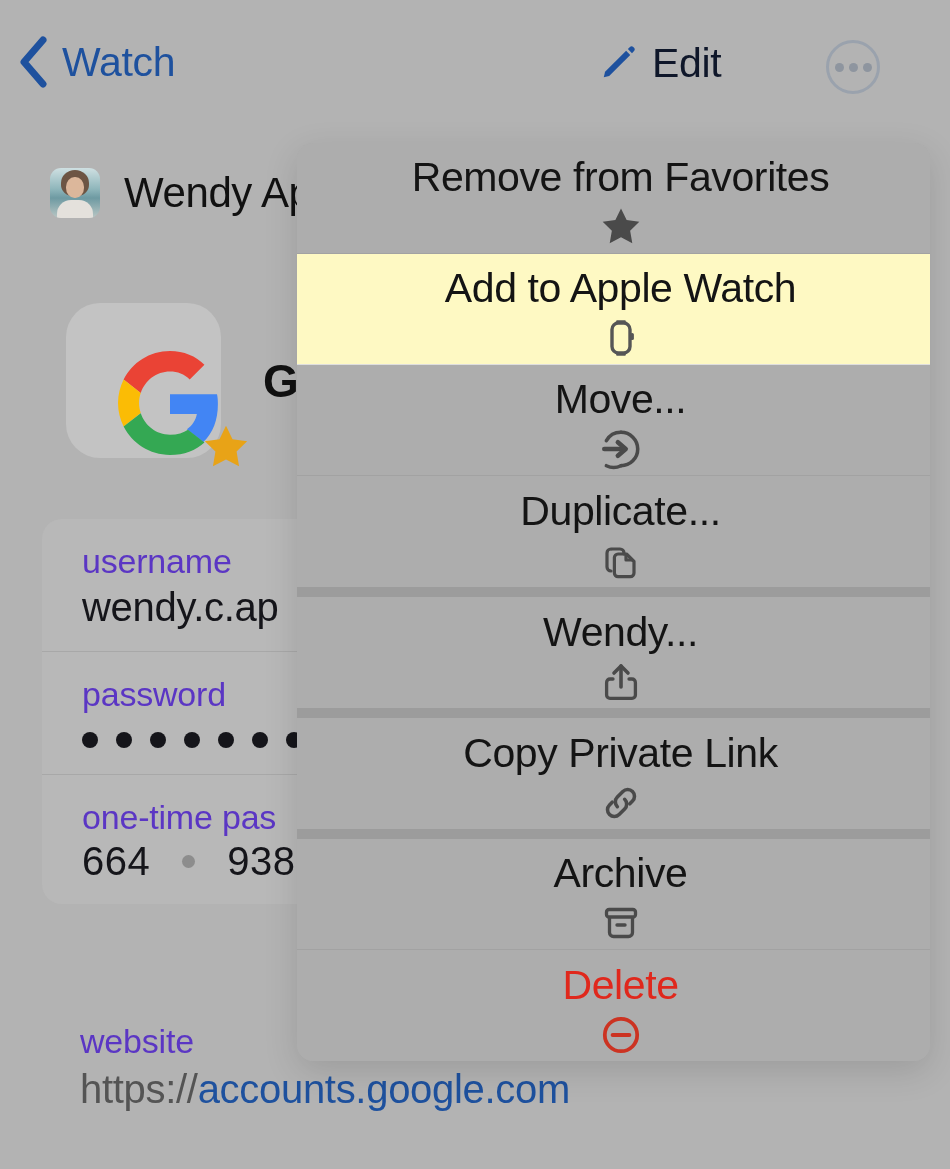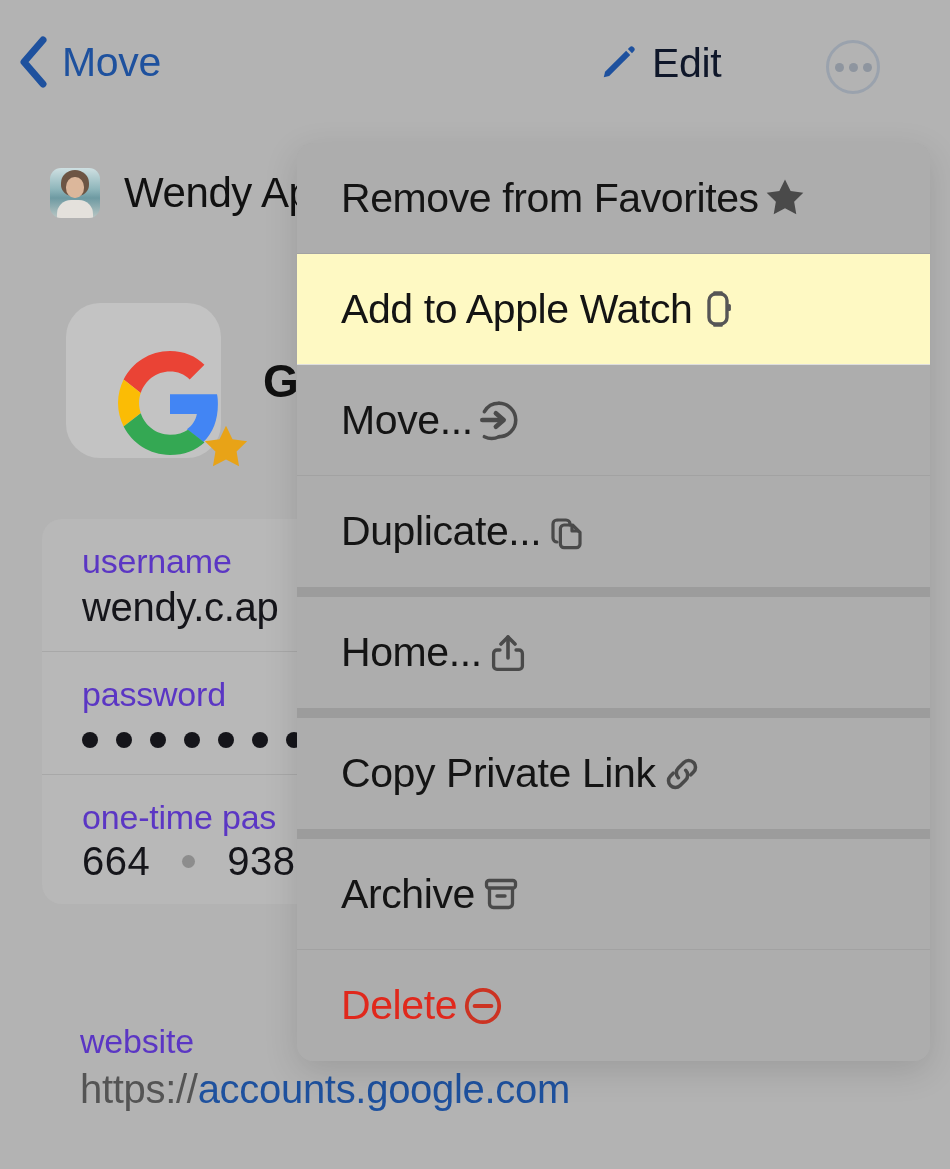"Move" span.back-label { text: Move -> Watch }
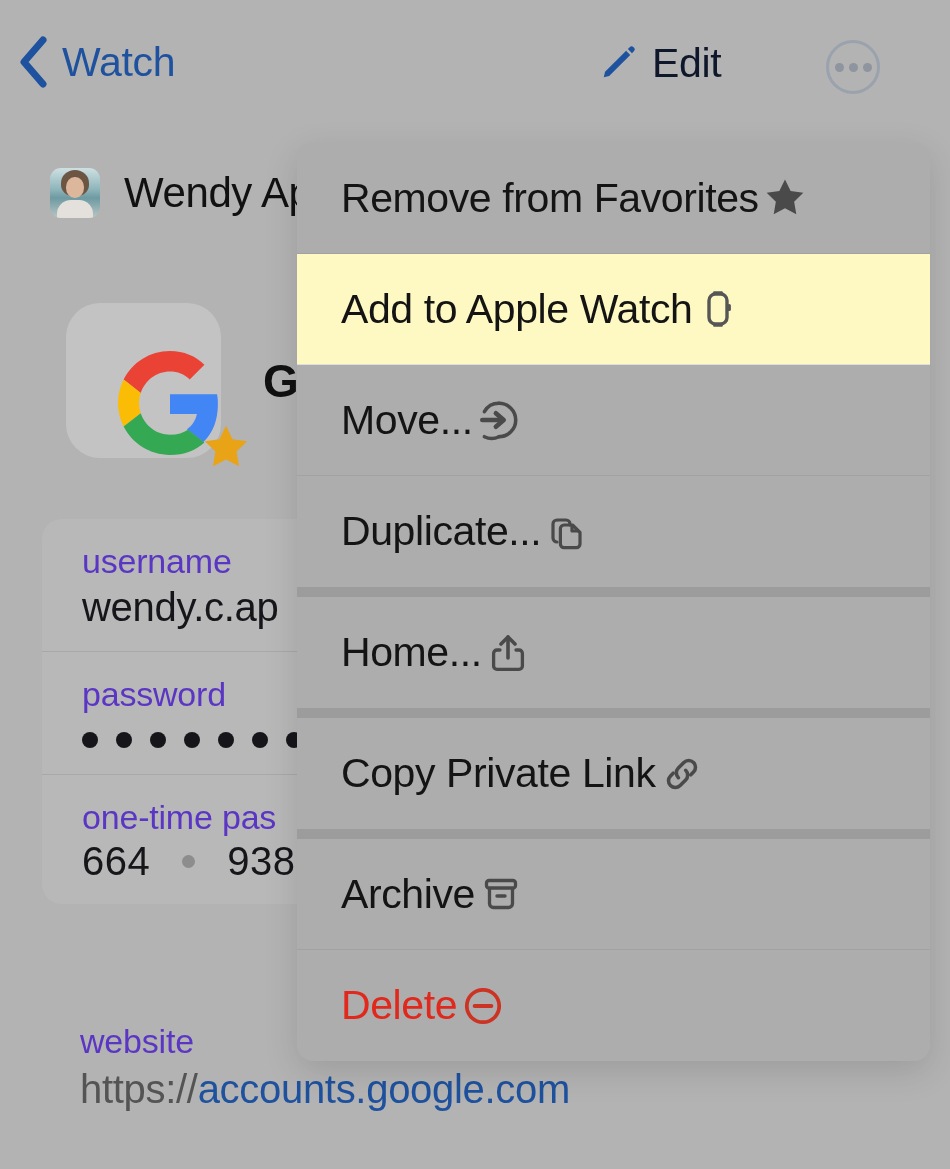"Remove from Favorites" .mrow { flex-direction: none -> column; justify-content: flex-start -> flex-end }
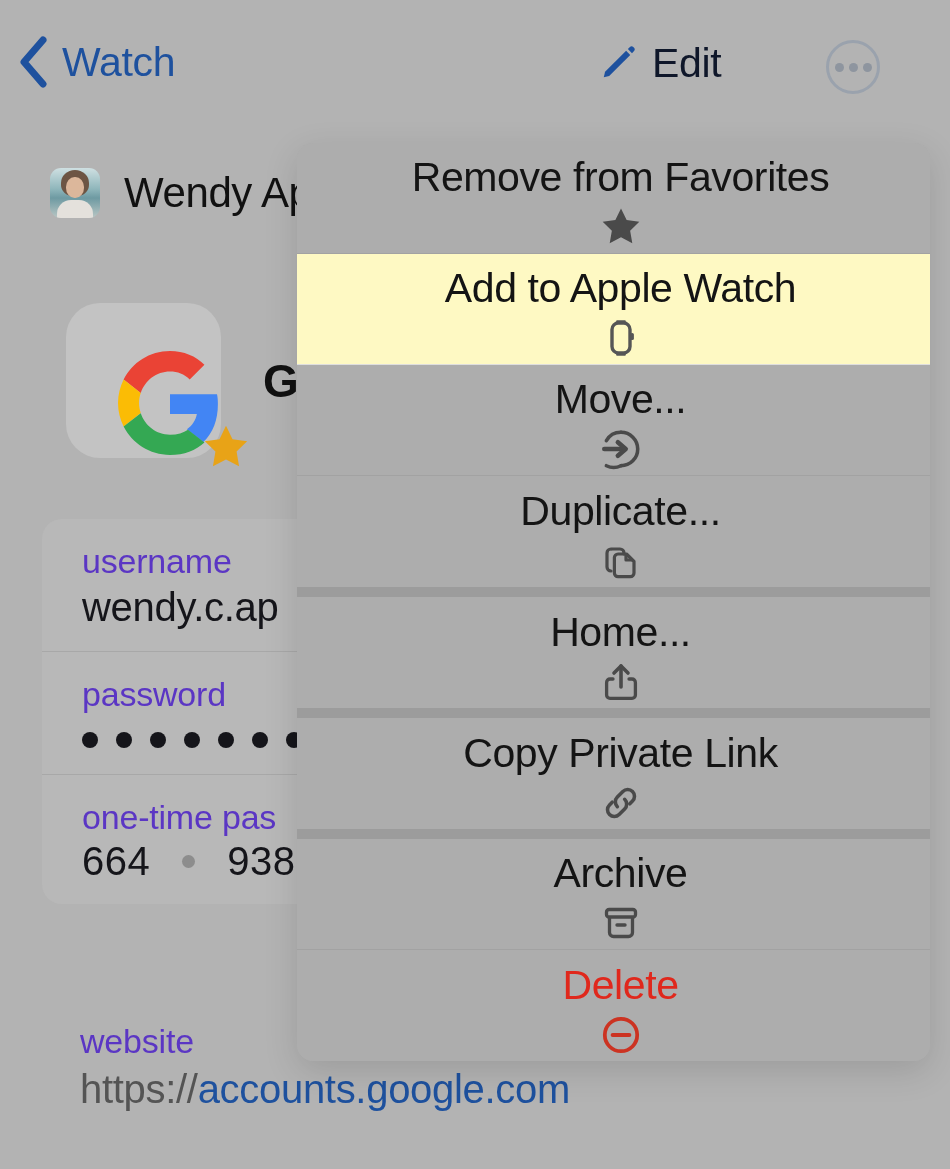"Home..." span.mlabel { text: Home -> Wendy }
